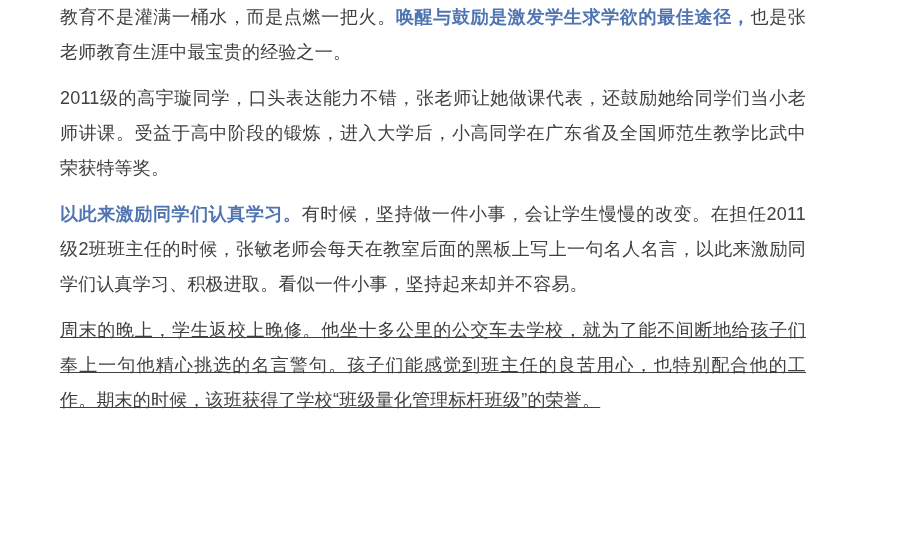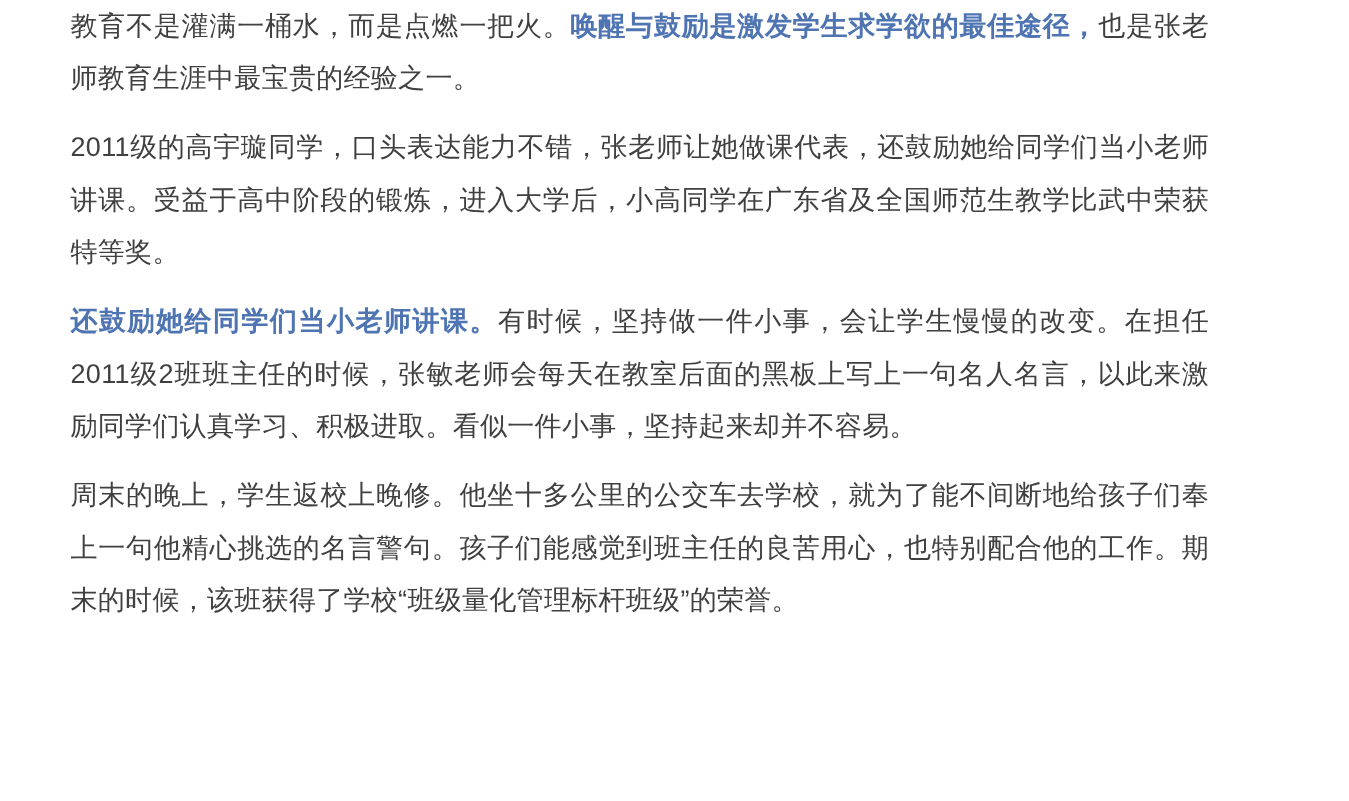"教育不是灌满一桶水，而是点燃一把火。唤醒与鼓励是激发学生求学欲的最佳途径，也是张" .article-body { padding: 0 93px 0 47px -> 0 93px 0 60px }
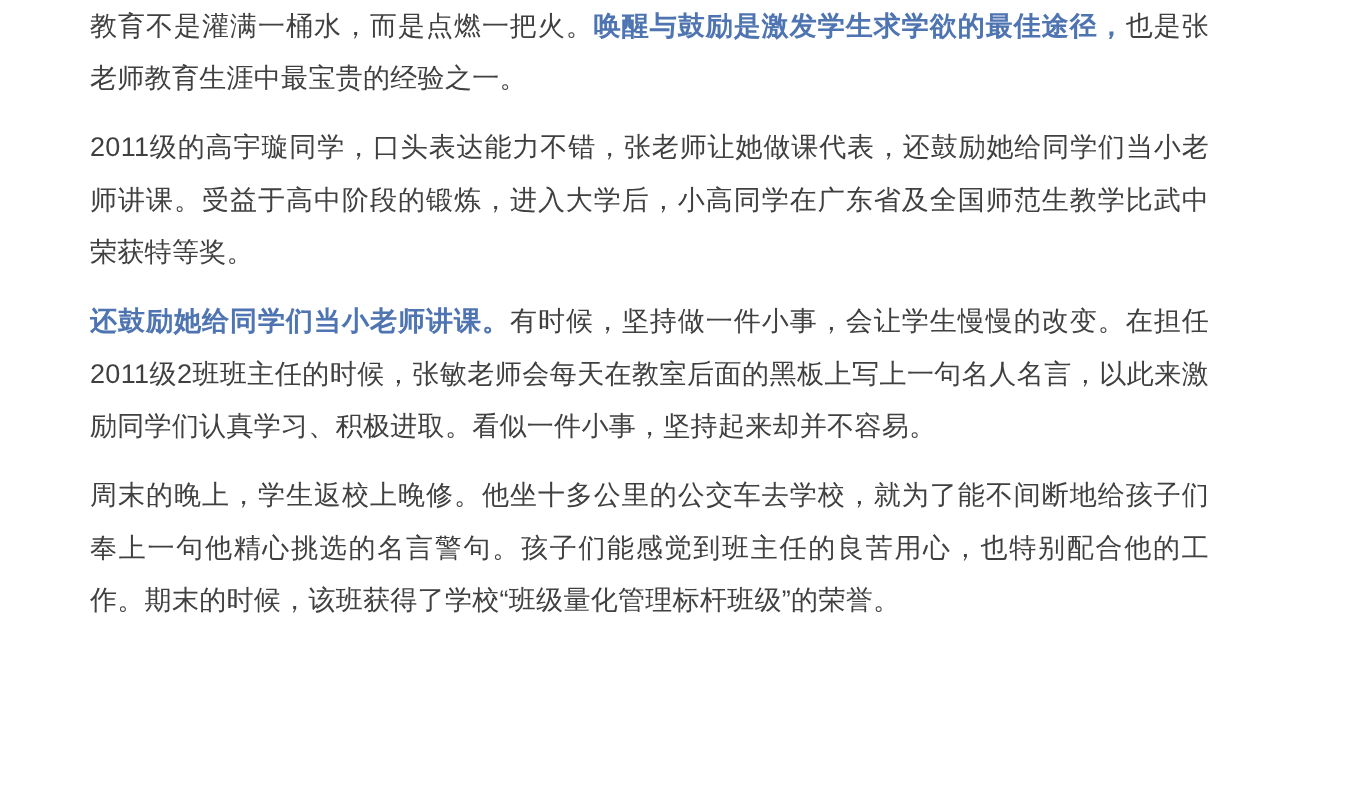"还鼓励她给同学们当小老师讲课。" span.seg-accent { text: 还鼓励她给同学们当小老师讲课 -> 以此来激励同学们认真学习 }
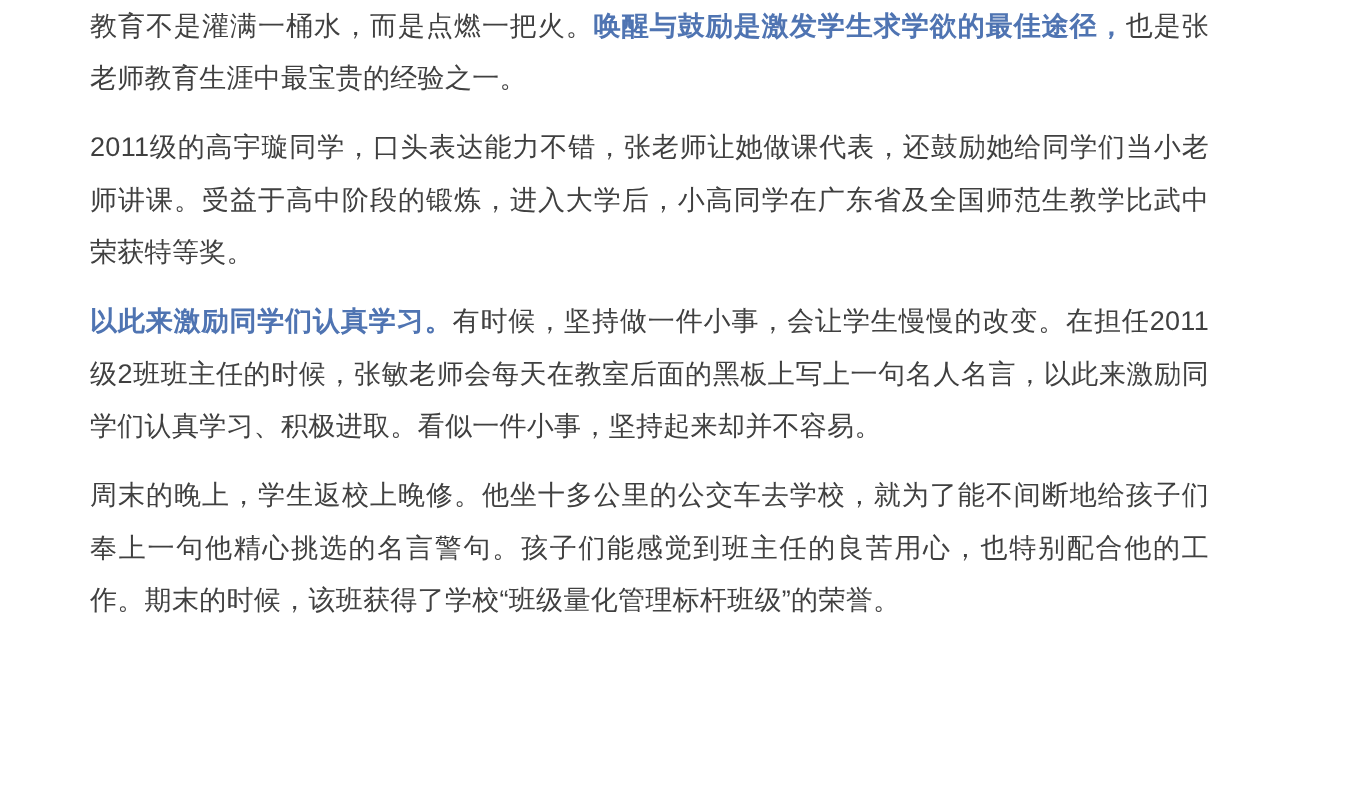"周末的晚上，学生返校上晚修。他坐十多公里的公交车去学校，就为了能不间断地给孩子们" .article-body p:last-child { text-decoration: none -> underline }
